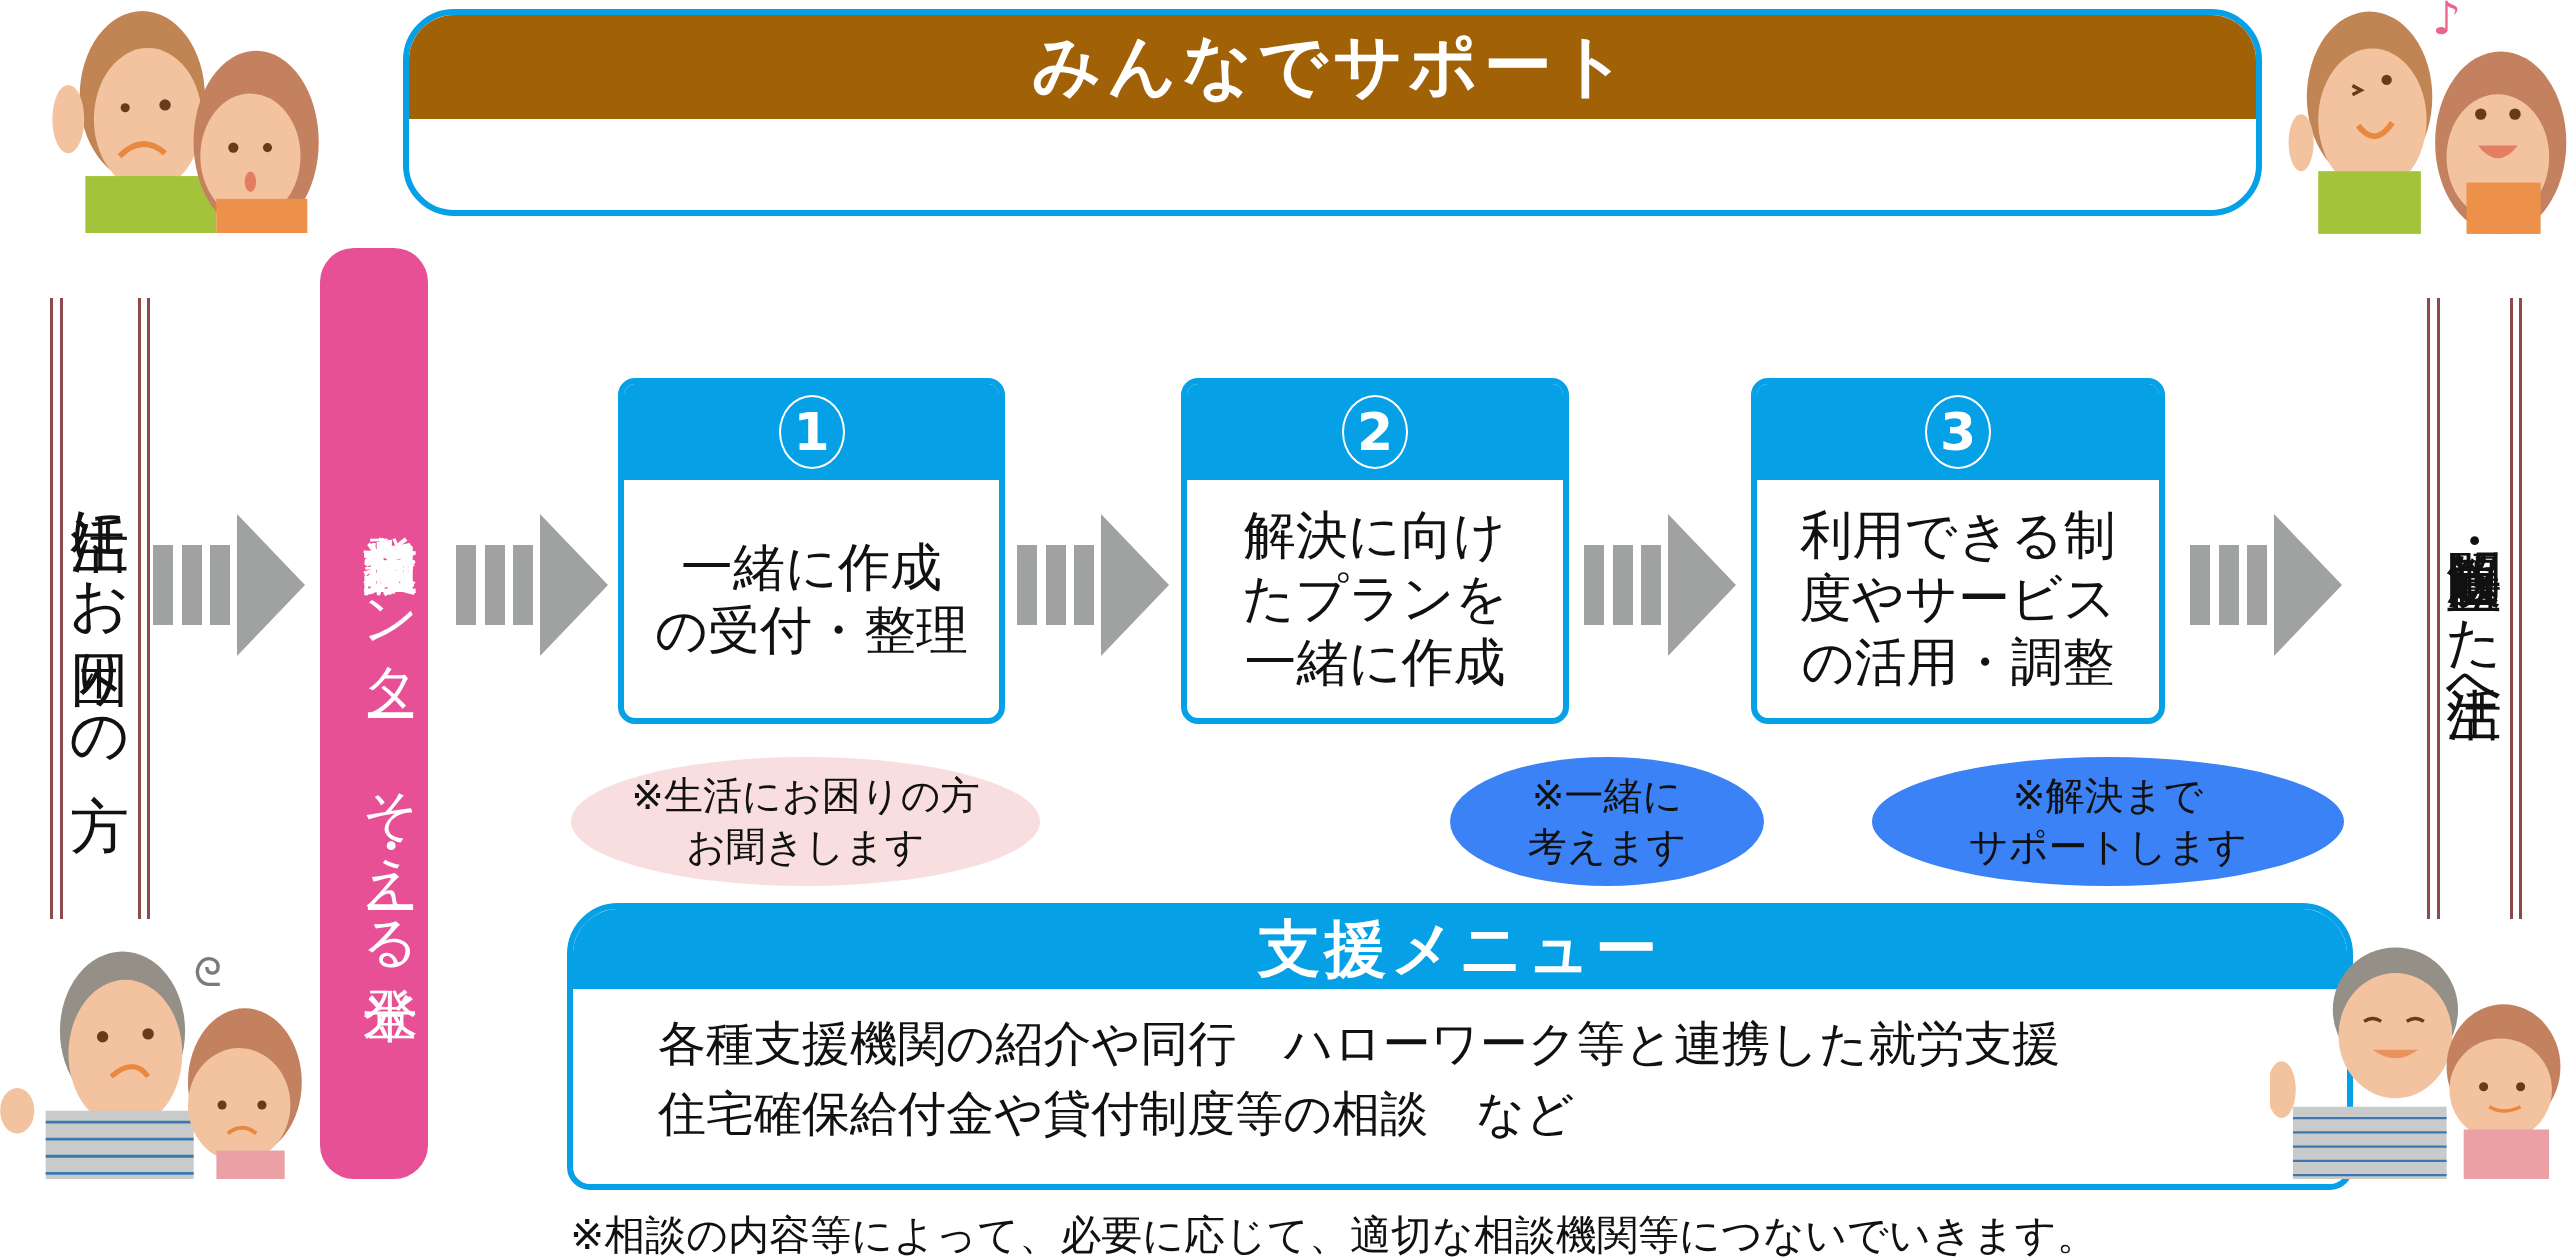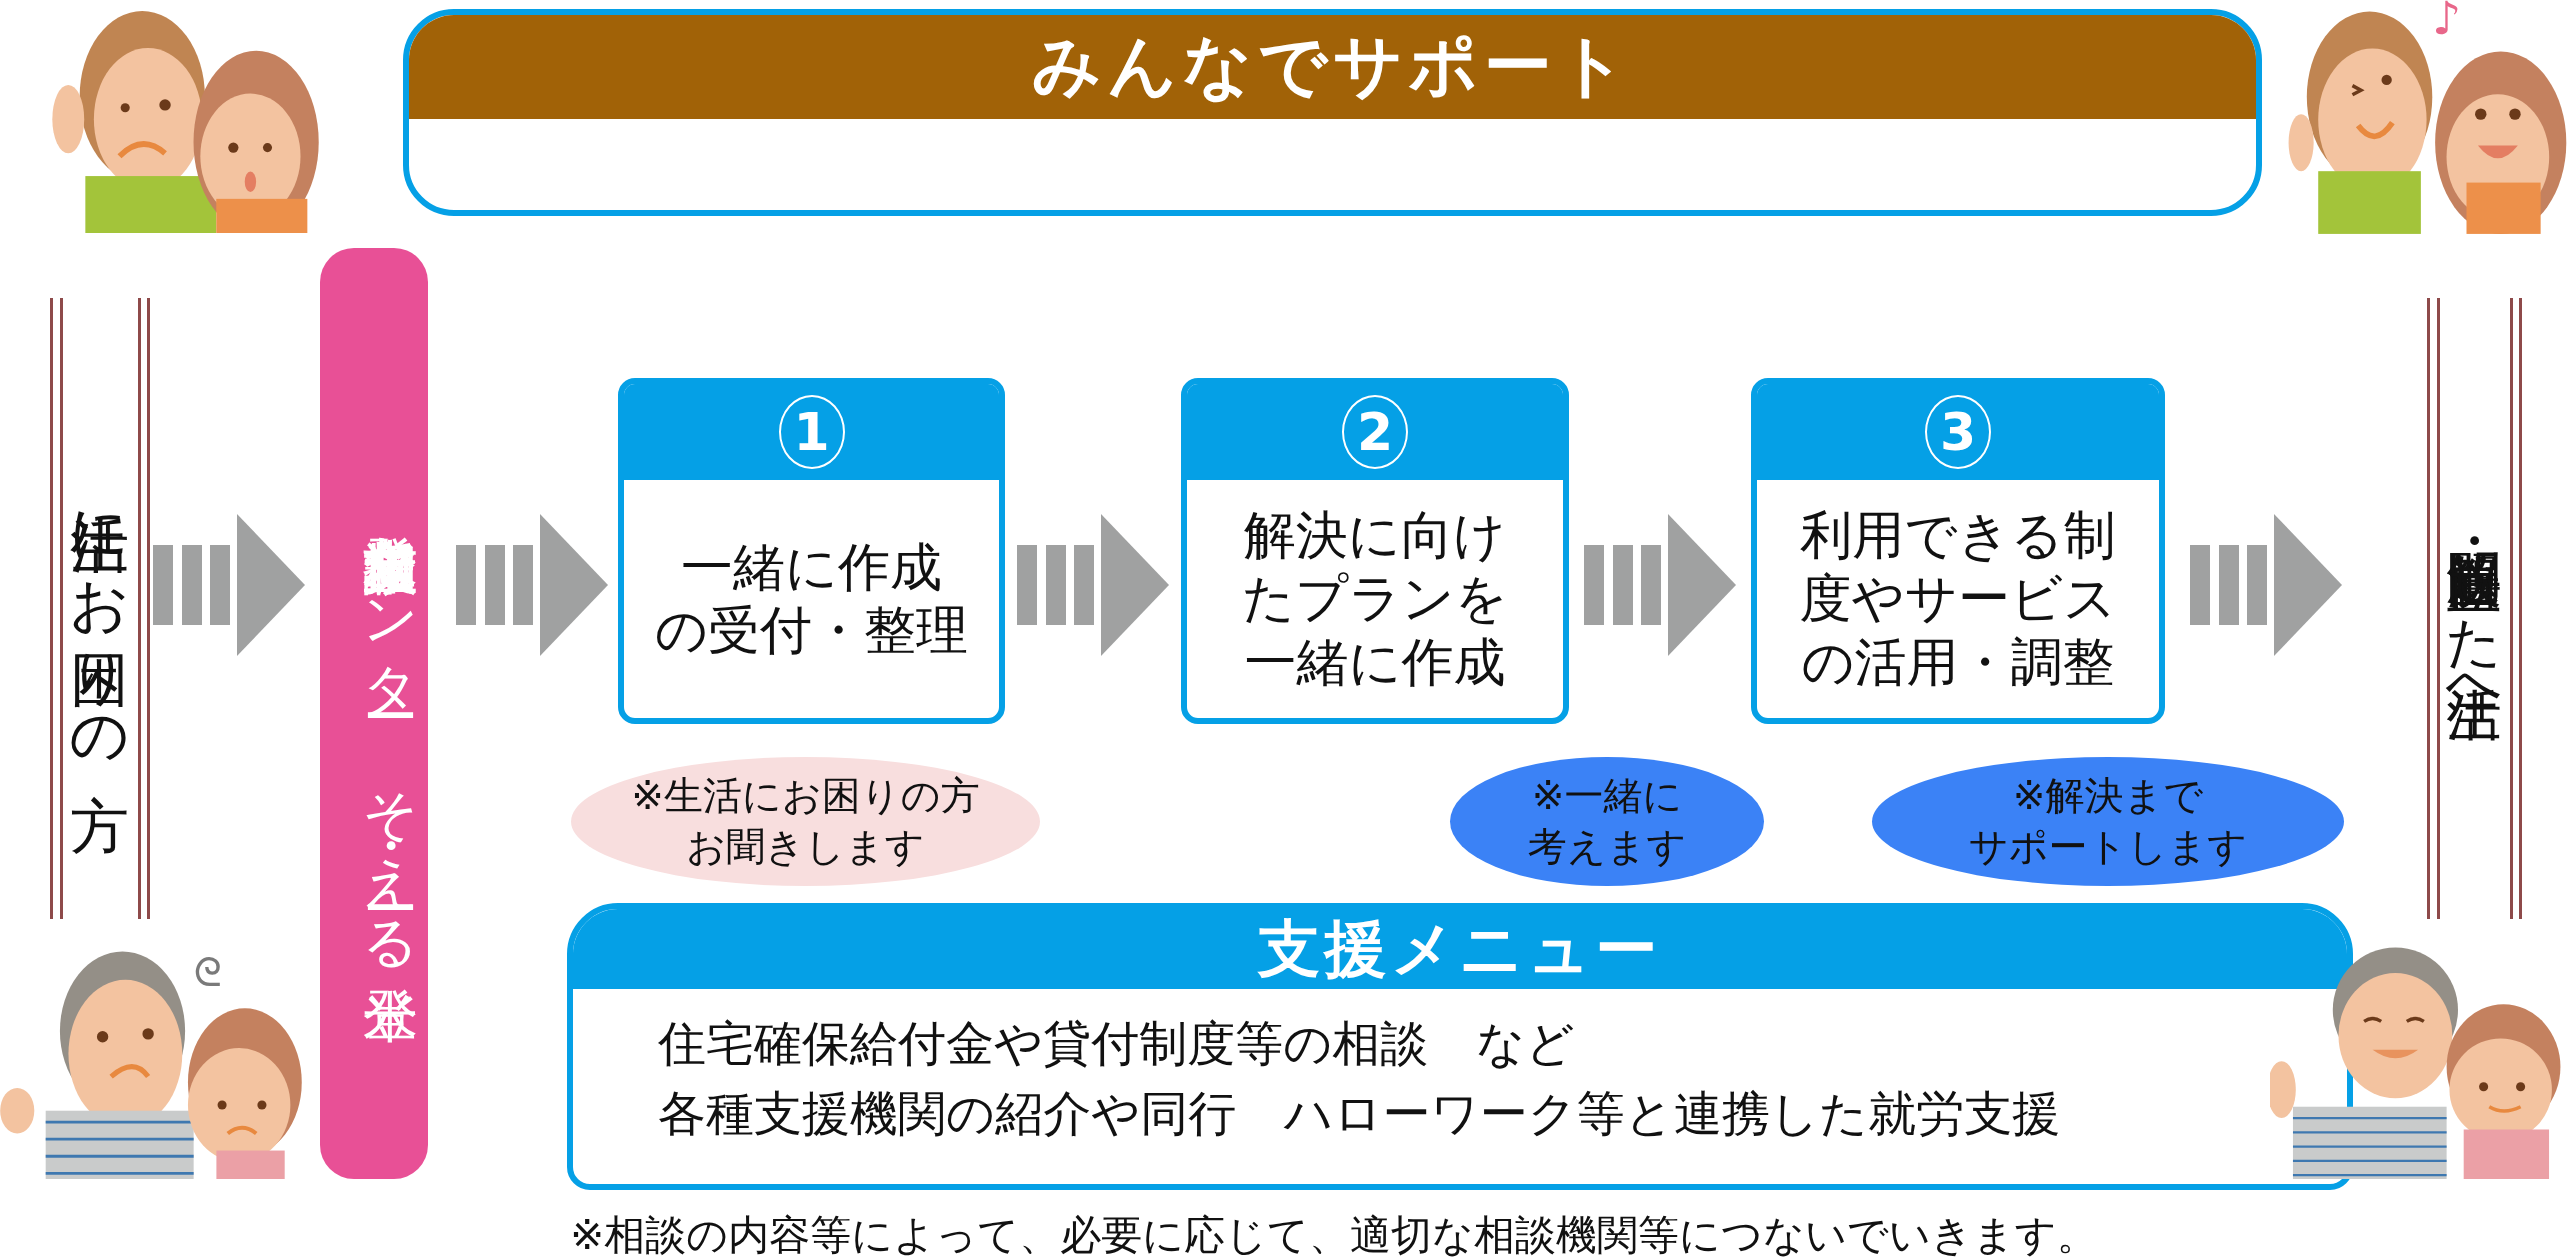"住宅確保給付金や貸付制度等の相談 など" div { order: before "各種支援機関の紹介や同行 ハローワーク等と連携した就労支援" -> after "各種支援機関の紹介や同行 ハローワーク等と連携した就労支援" }
